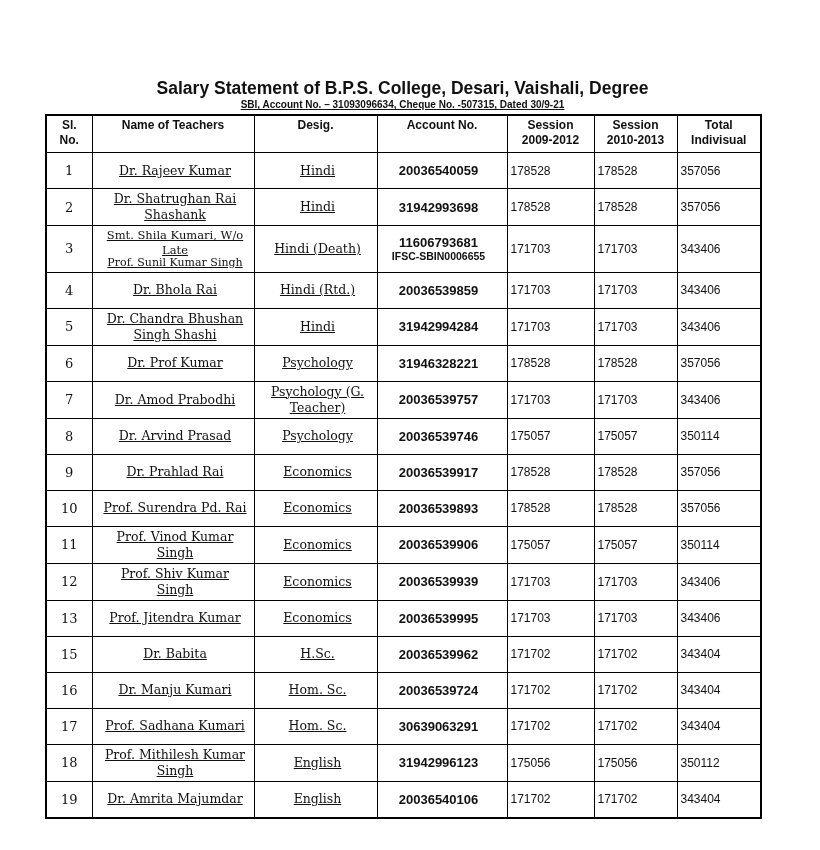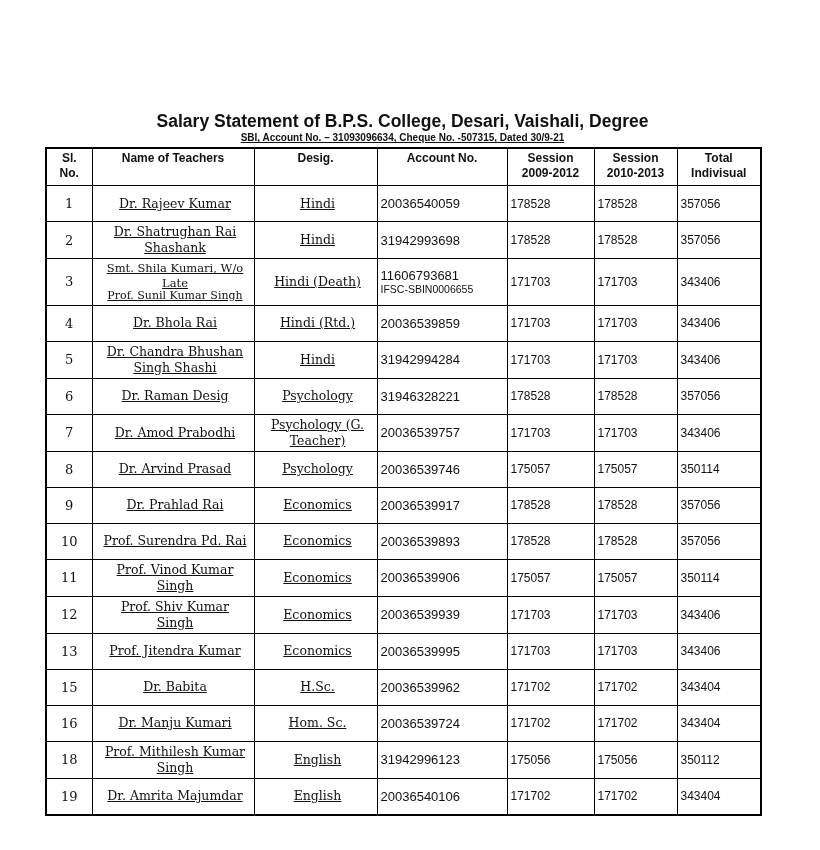"Salary Statement of B.P.S. College," .page { padding-top: 111px -> 78px }
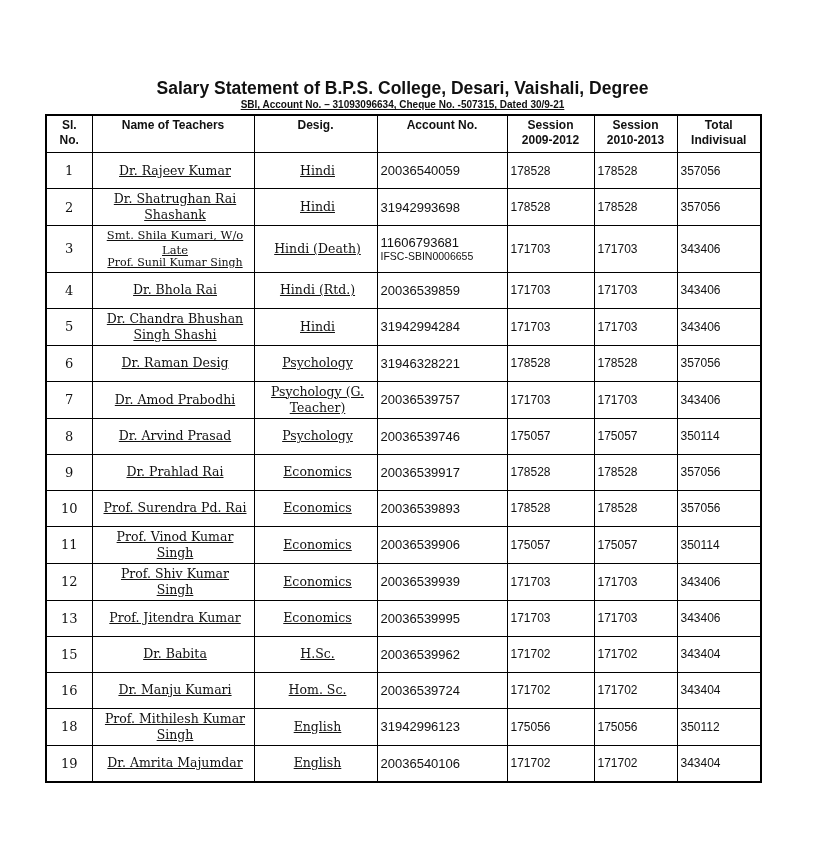"20036540059" td.col-account { font-weight: none -> bold; text-align: left -> center }
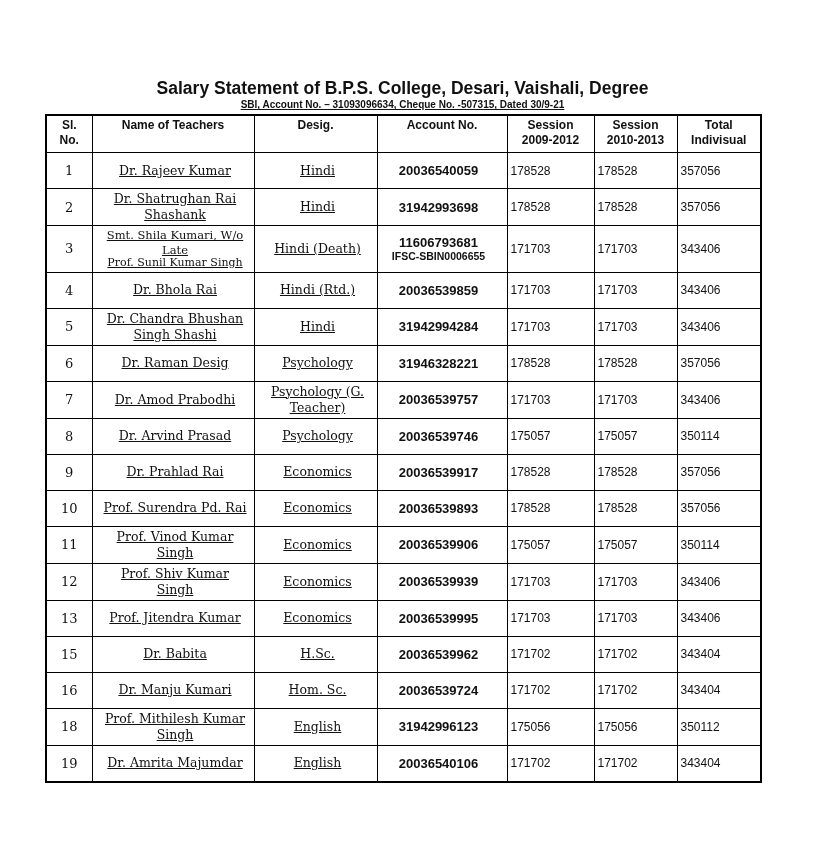"Dr. Raman Desig" td.col-name { text: Raman Desig -> Prof Kumar }
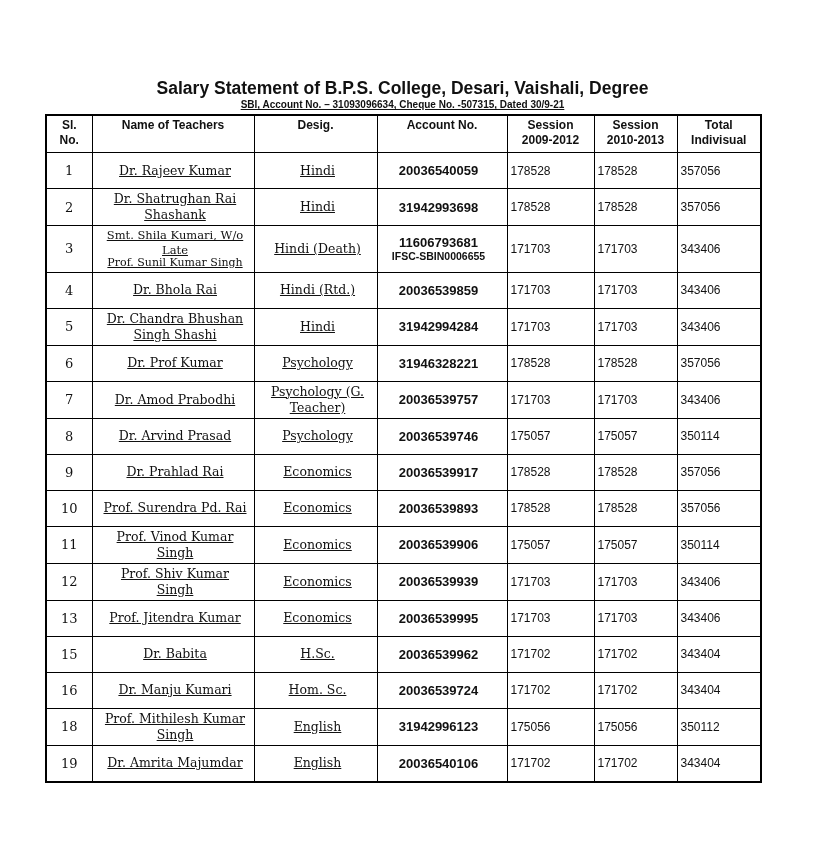"17" tr { html: none -> <tr> <td>17</td> <td>Prof. Sadhana Kumari</td> <td>Hom. Sc.</td> <td>30639063291</td> <td>171702</td> <td>171702</td> <td>343404</td> </tr> }
